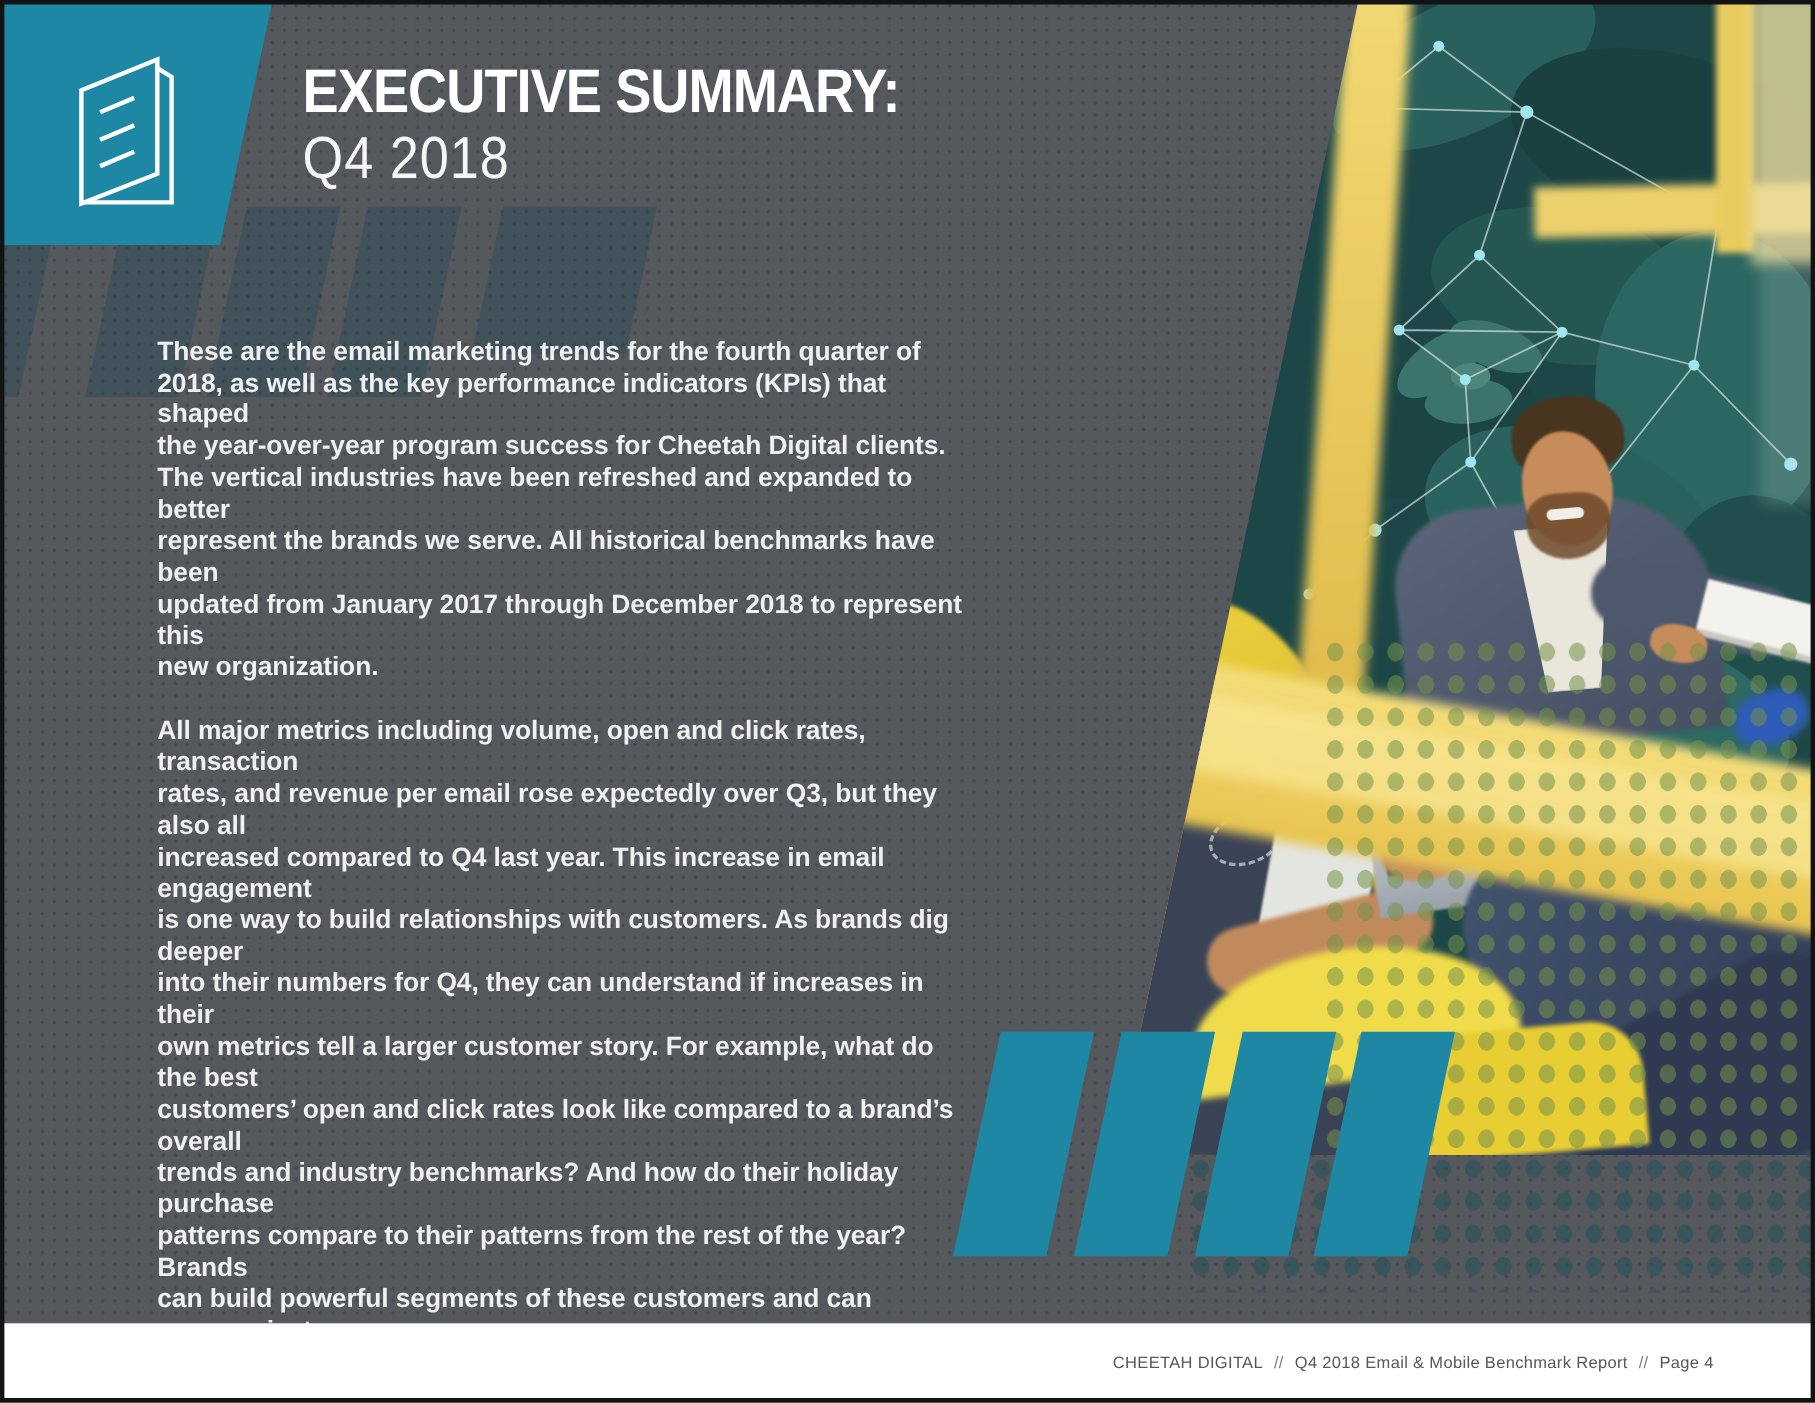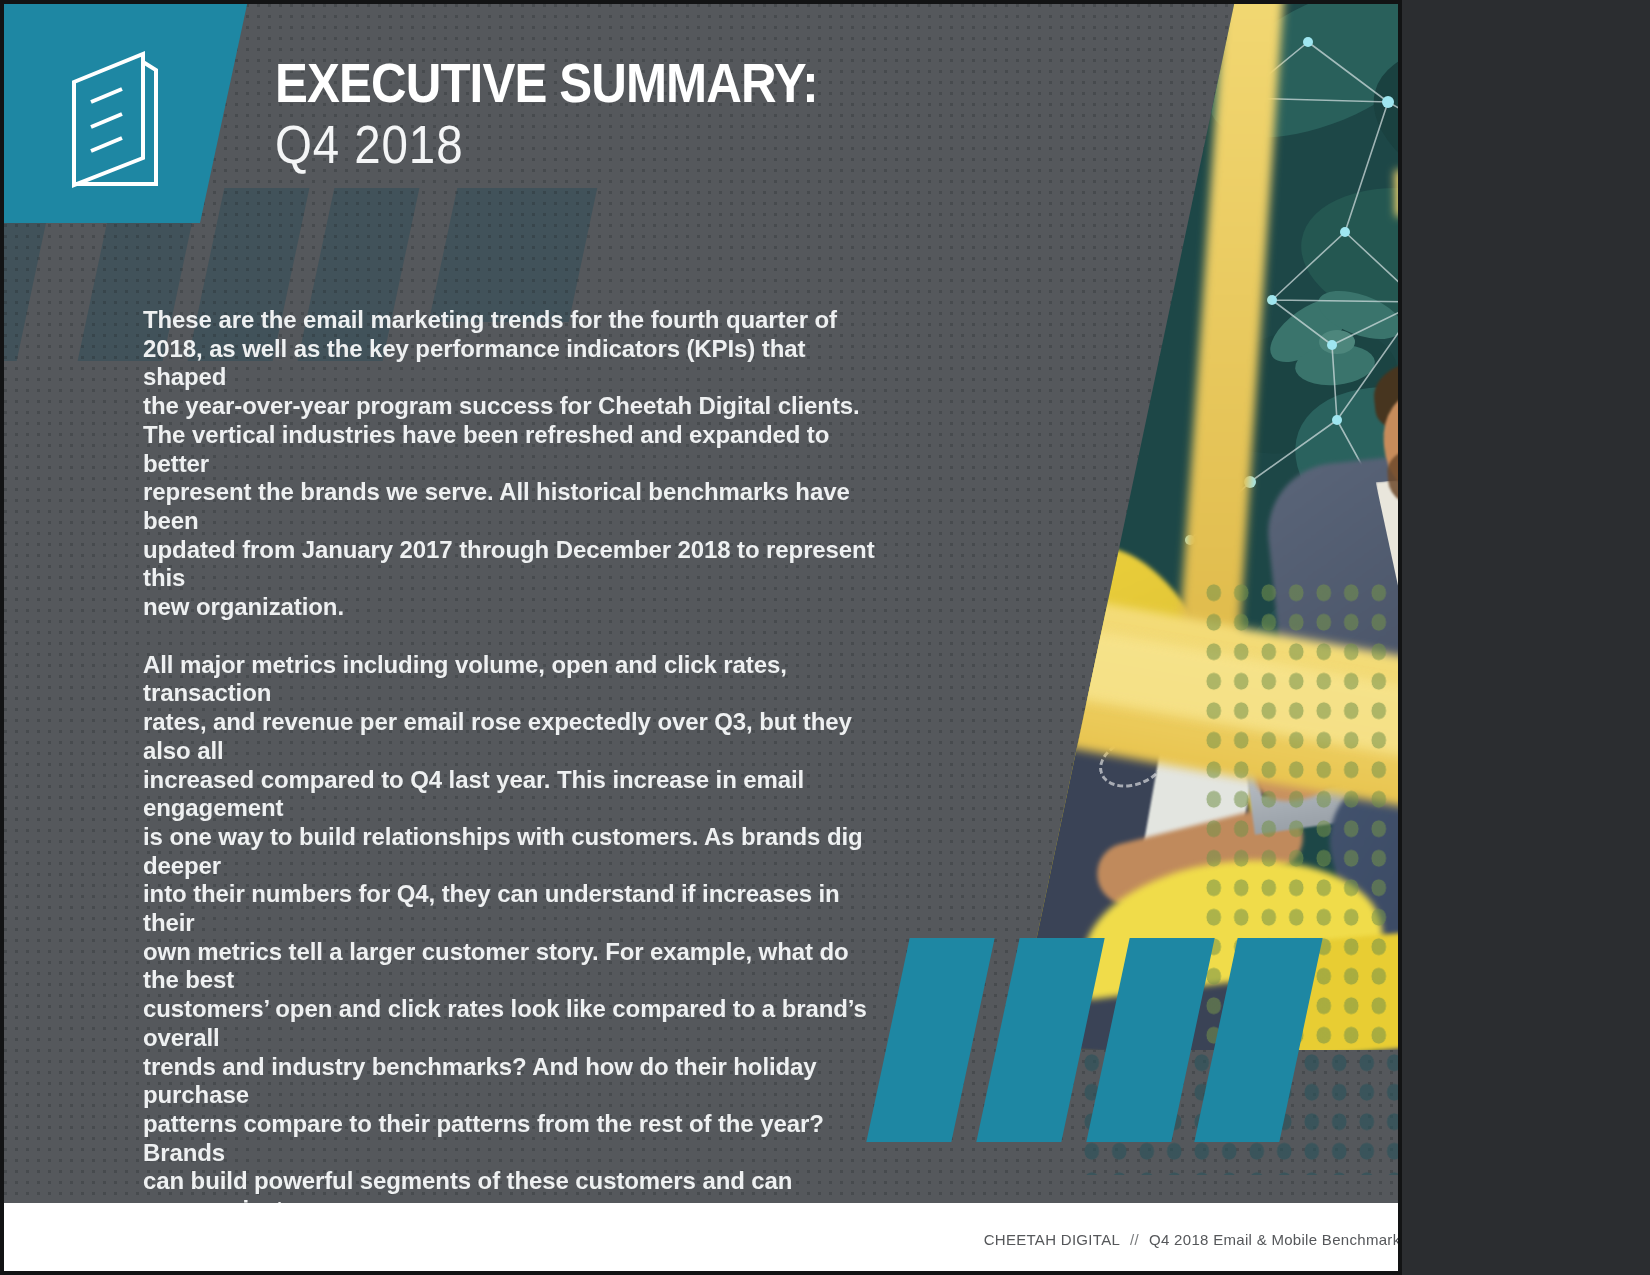"EXECUTIVE SUMMARY:" .page { width: 1402px -> 1650px }
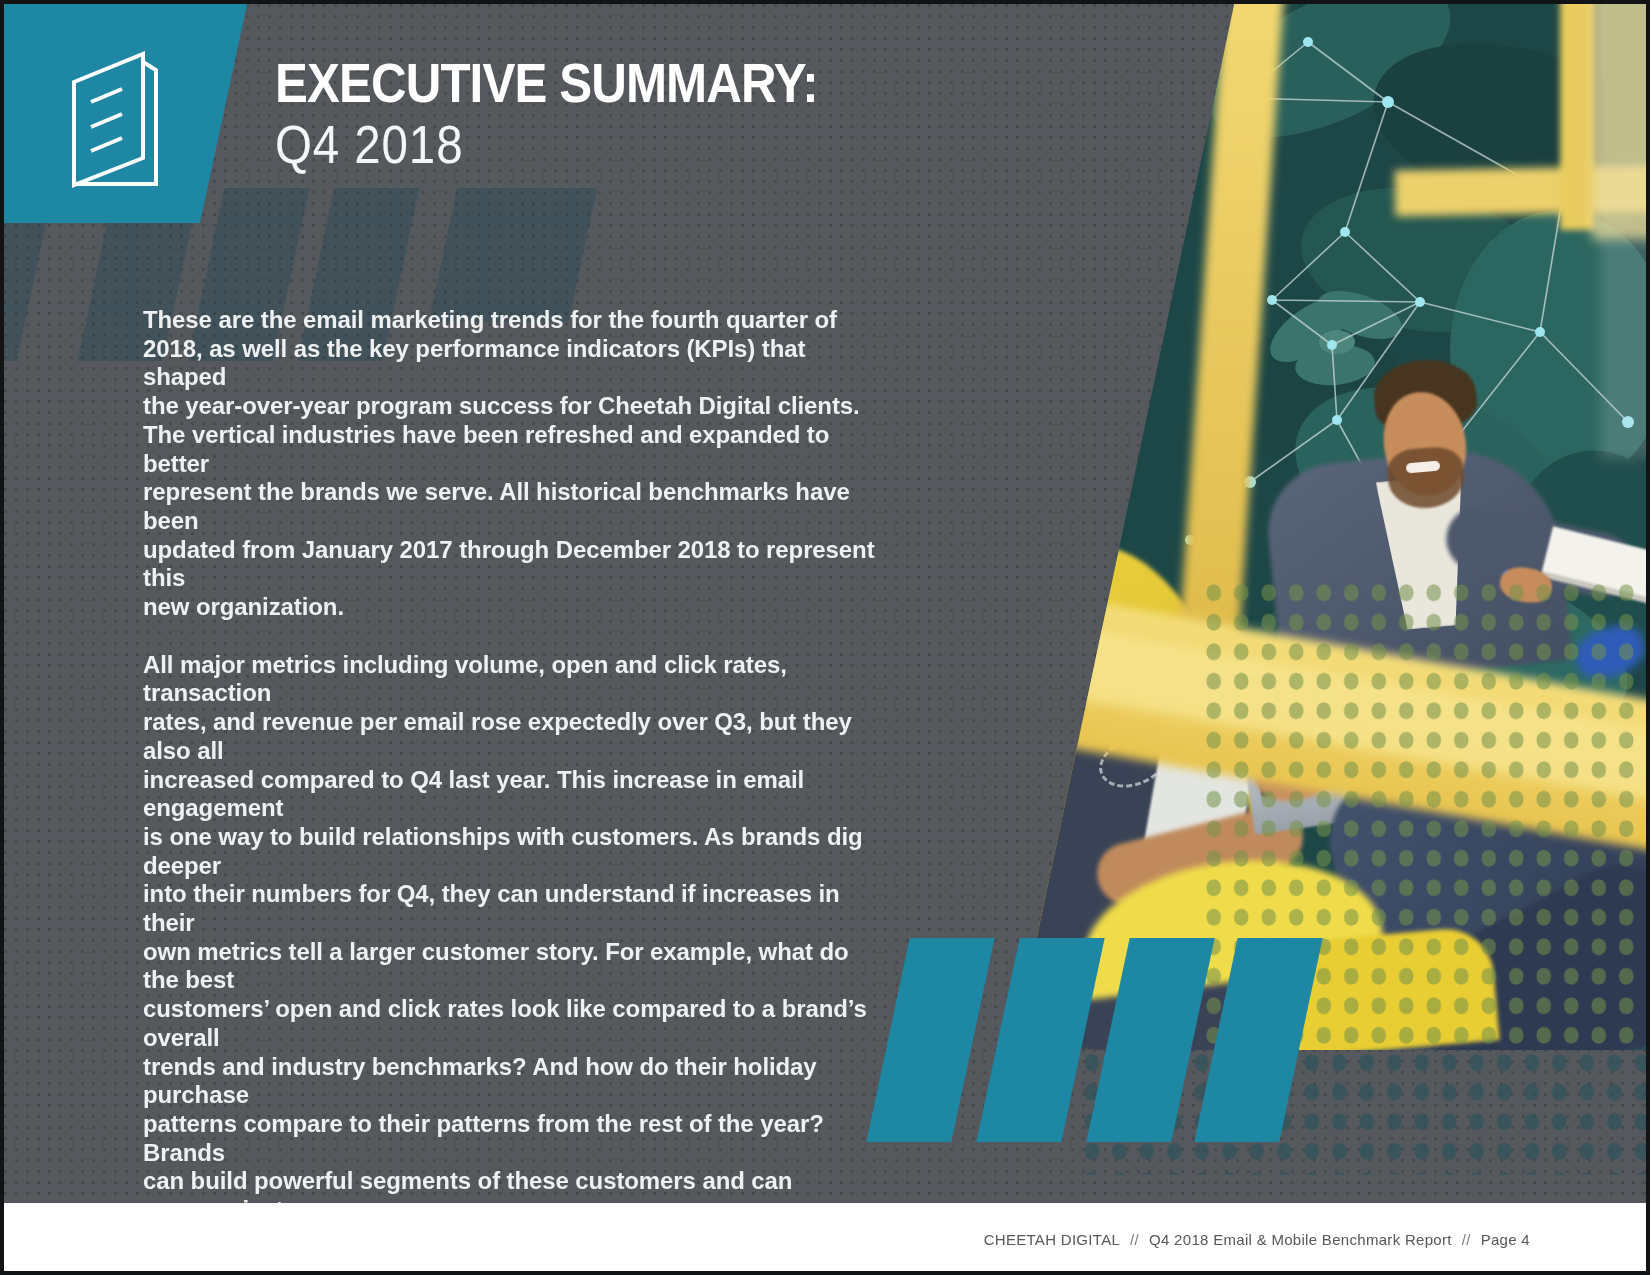"CHEETAH DIGITAL" .footer { padding-right: 120px -> 92px }
